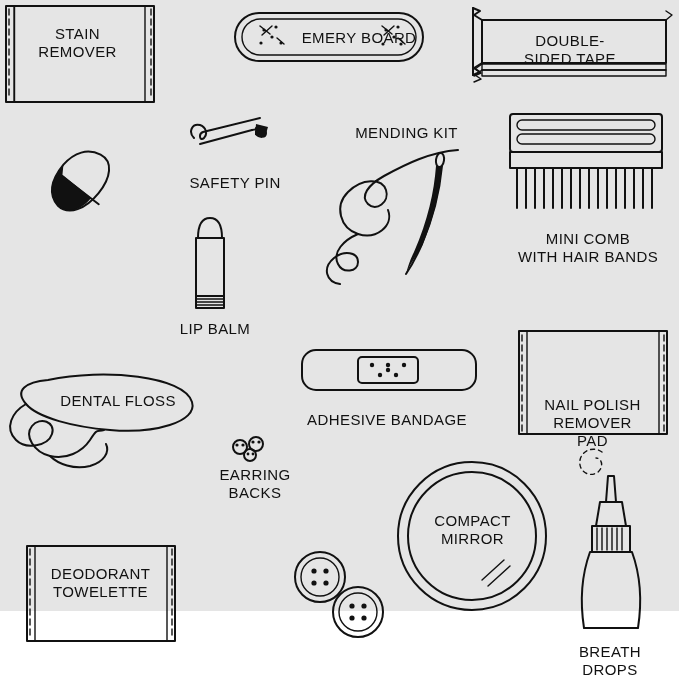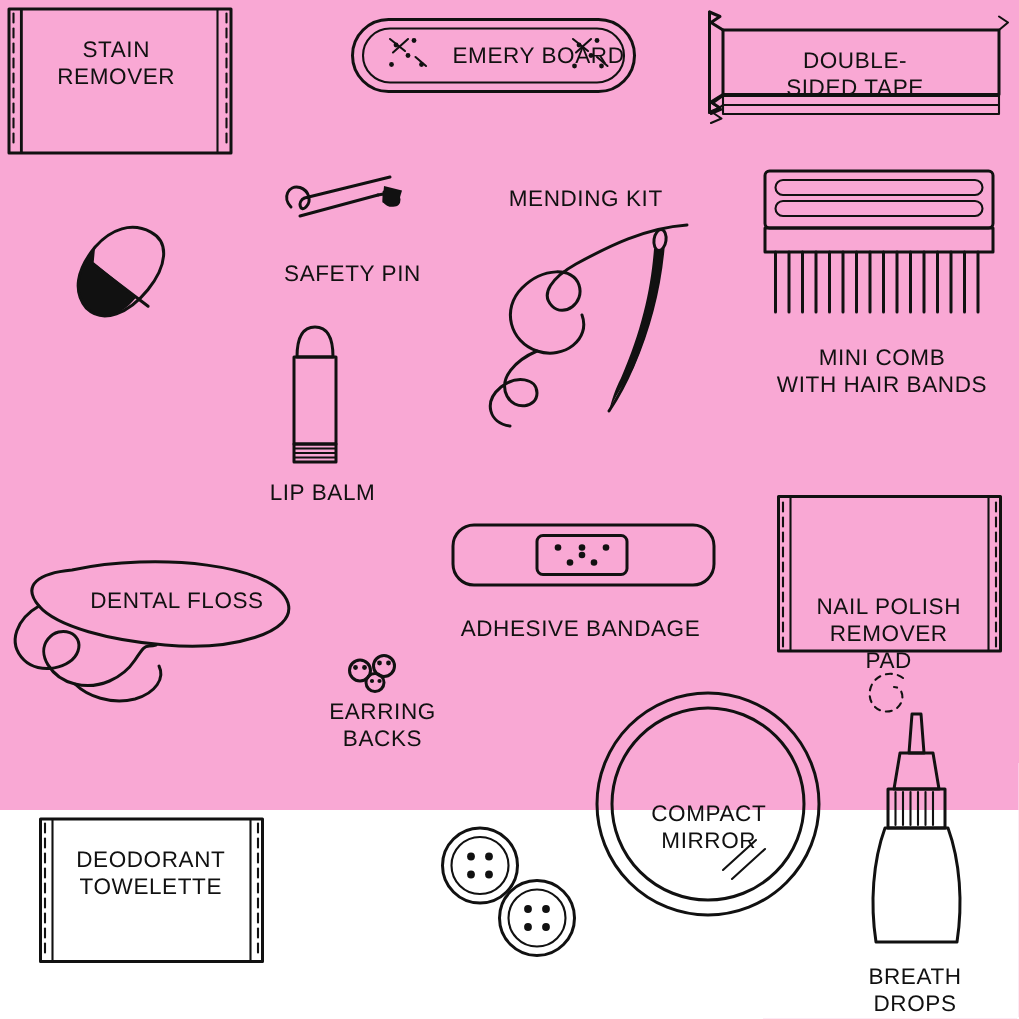"STAIN" #sheet { background: #f9a8d4 -> #e5e5e5; height: 540px -> 611px }
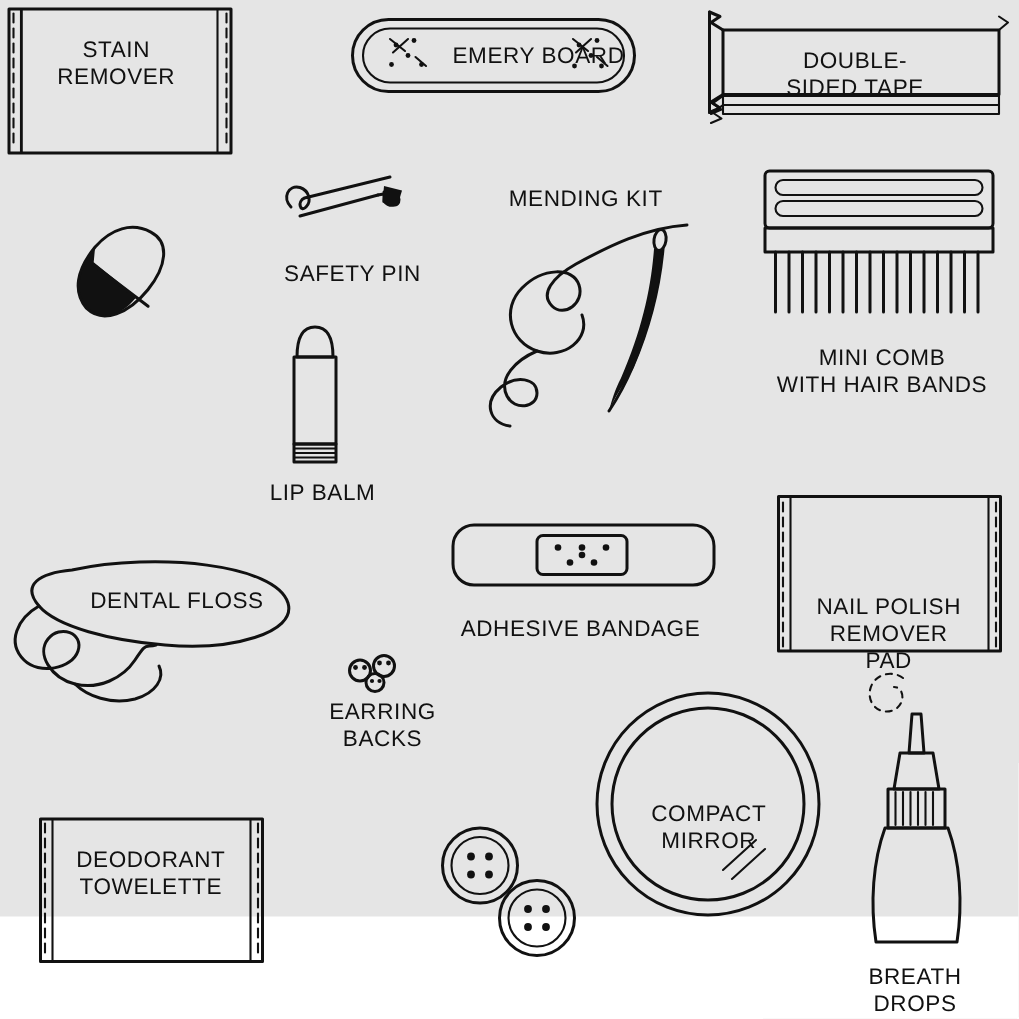"MENDING KIT" div.label { left: 308px -> 324px }
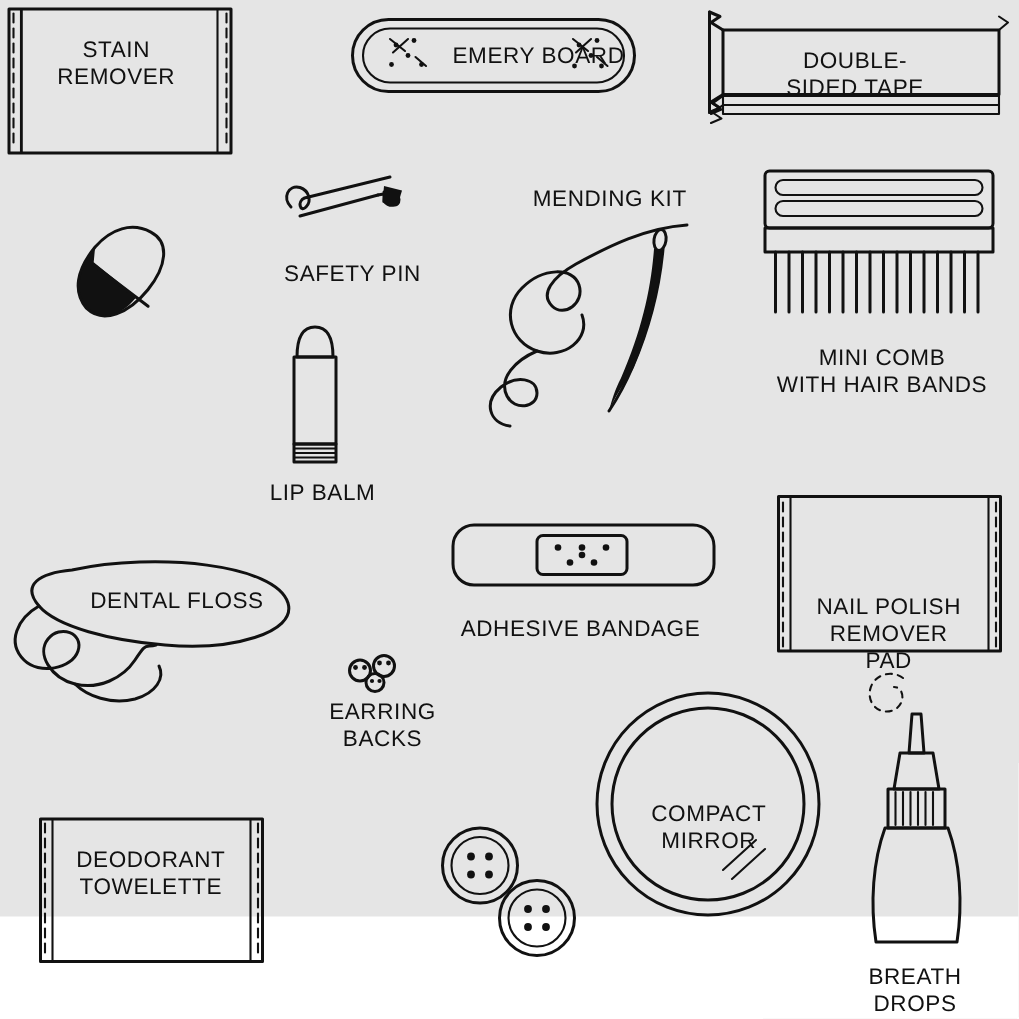"COMPACT" div.label { margin-top: 22px -> none }
